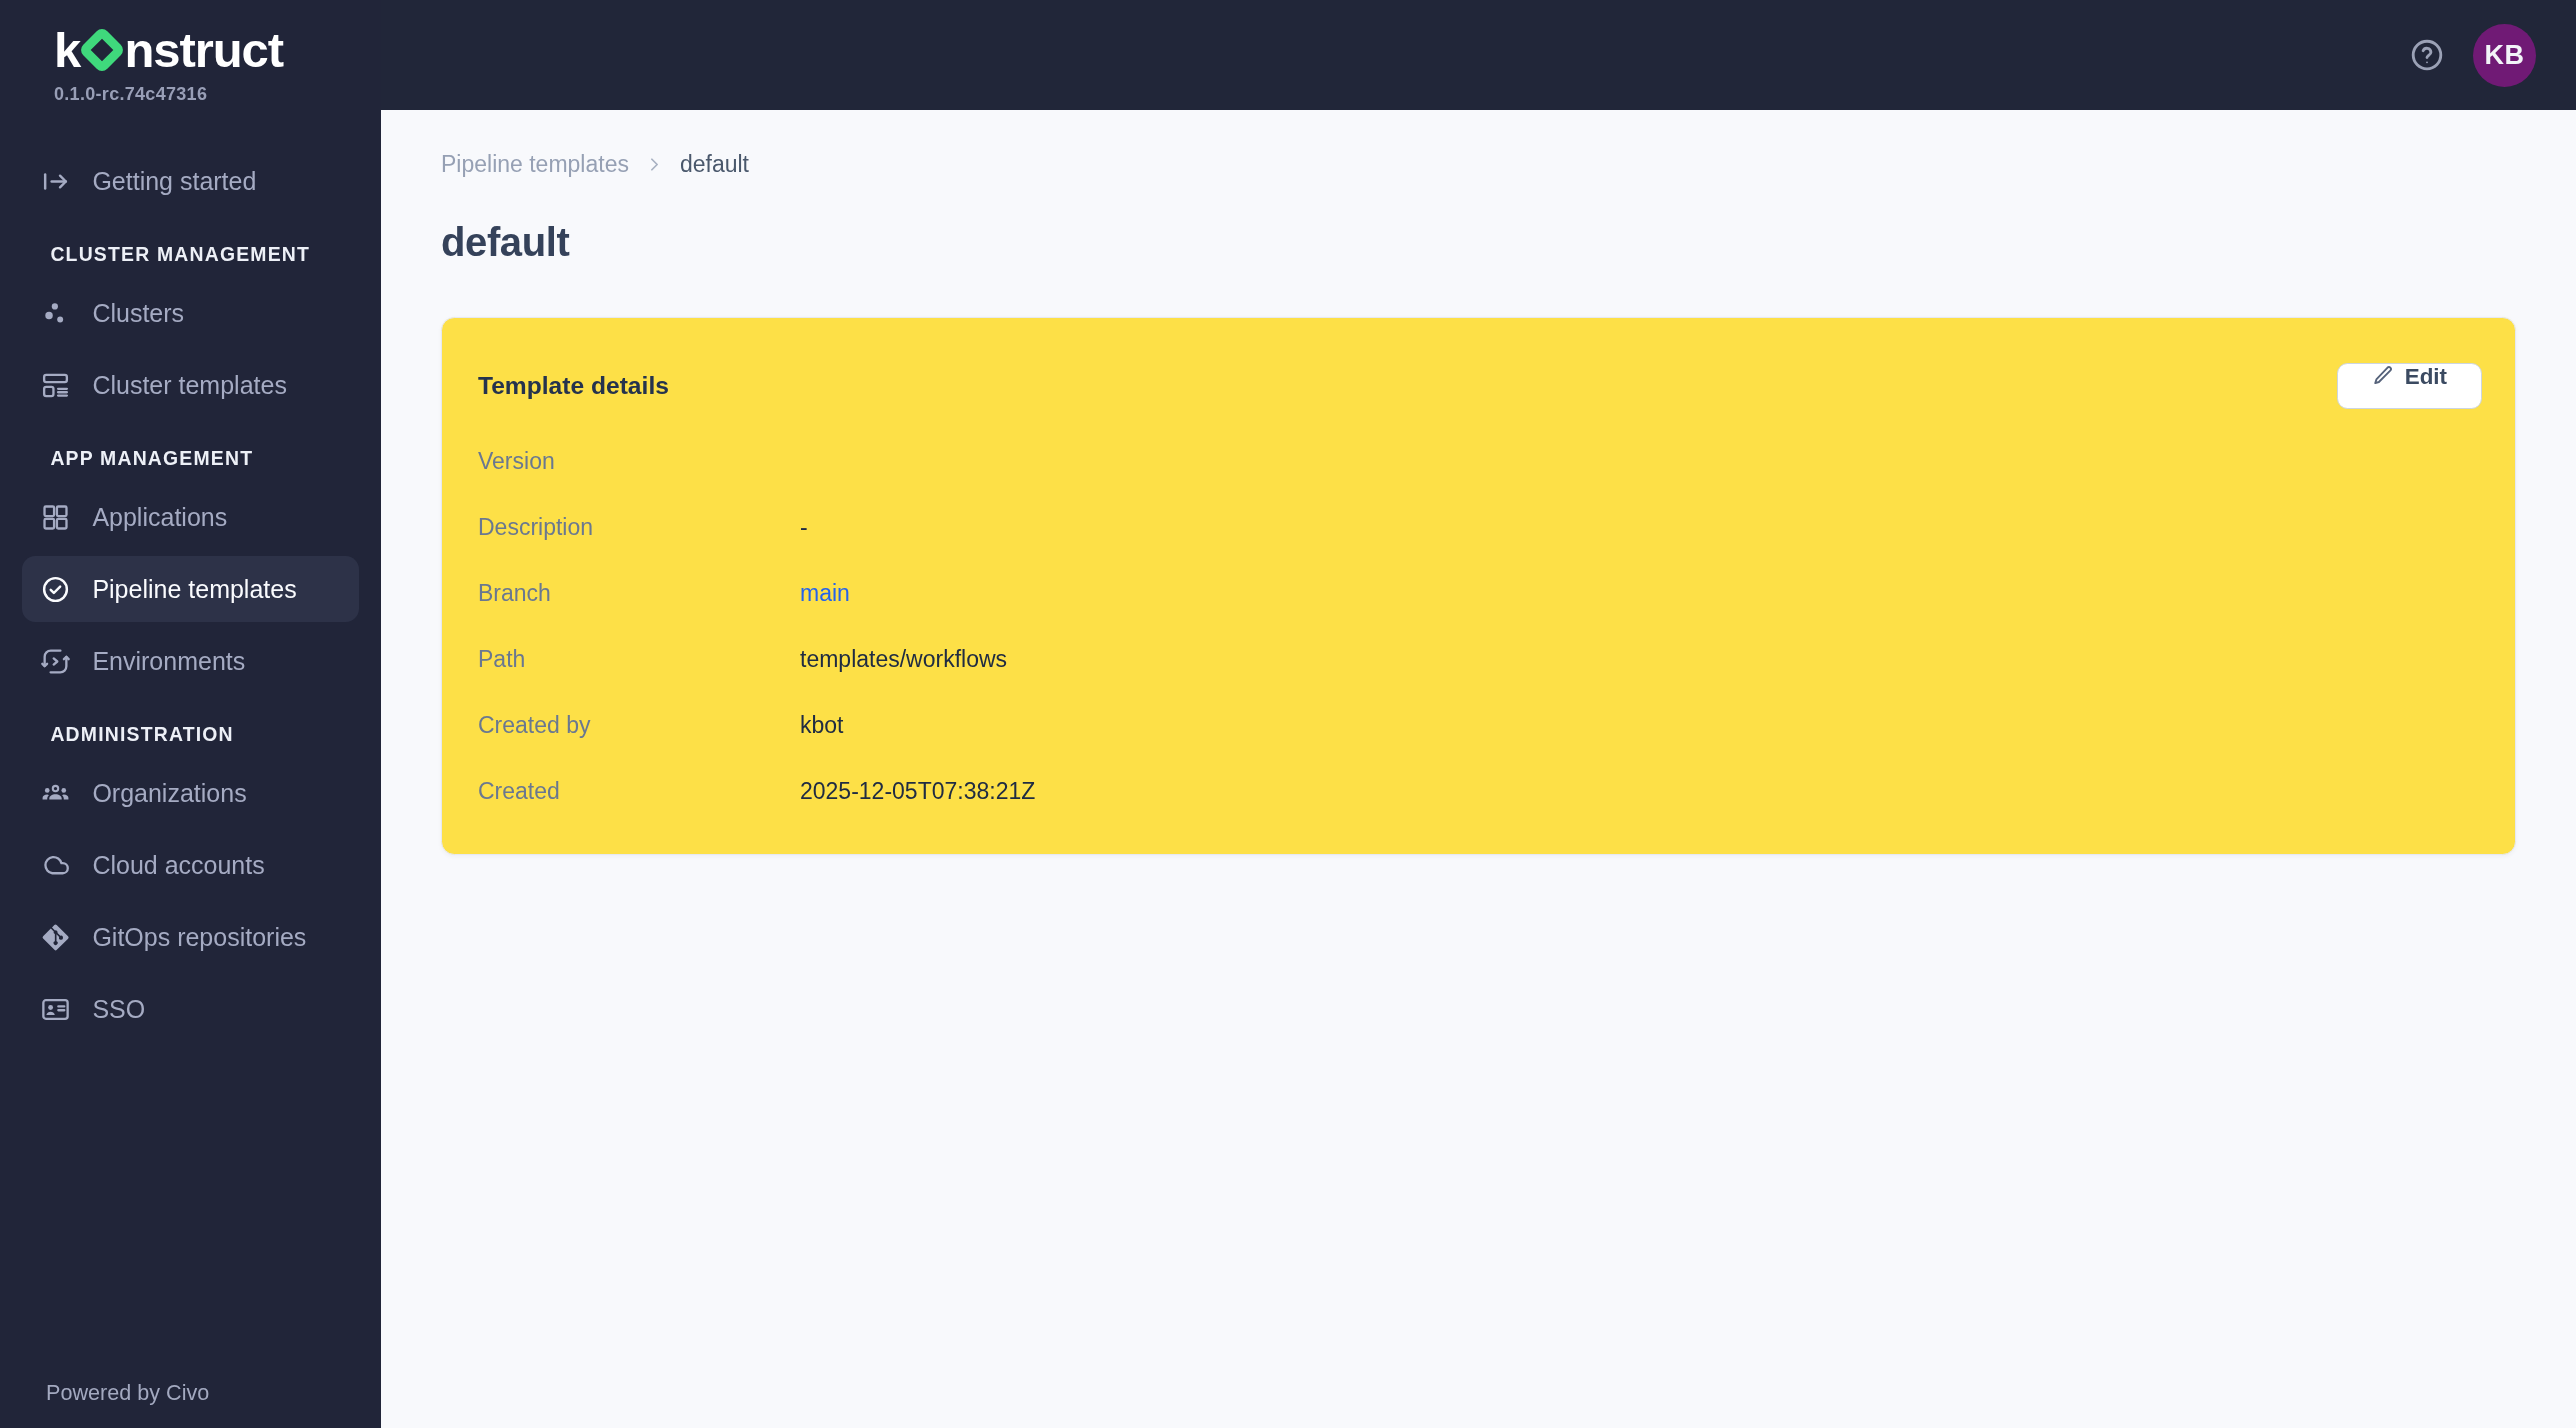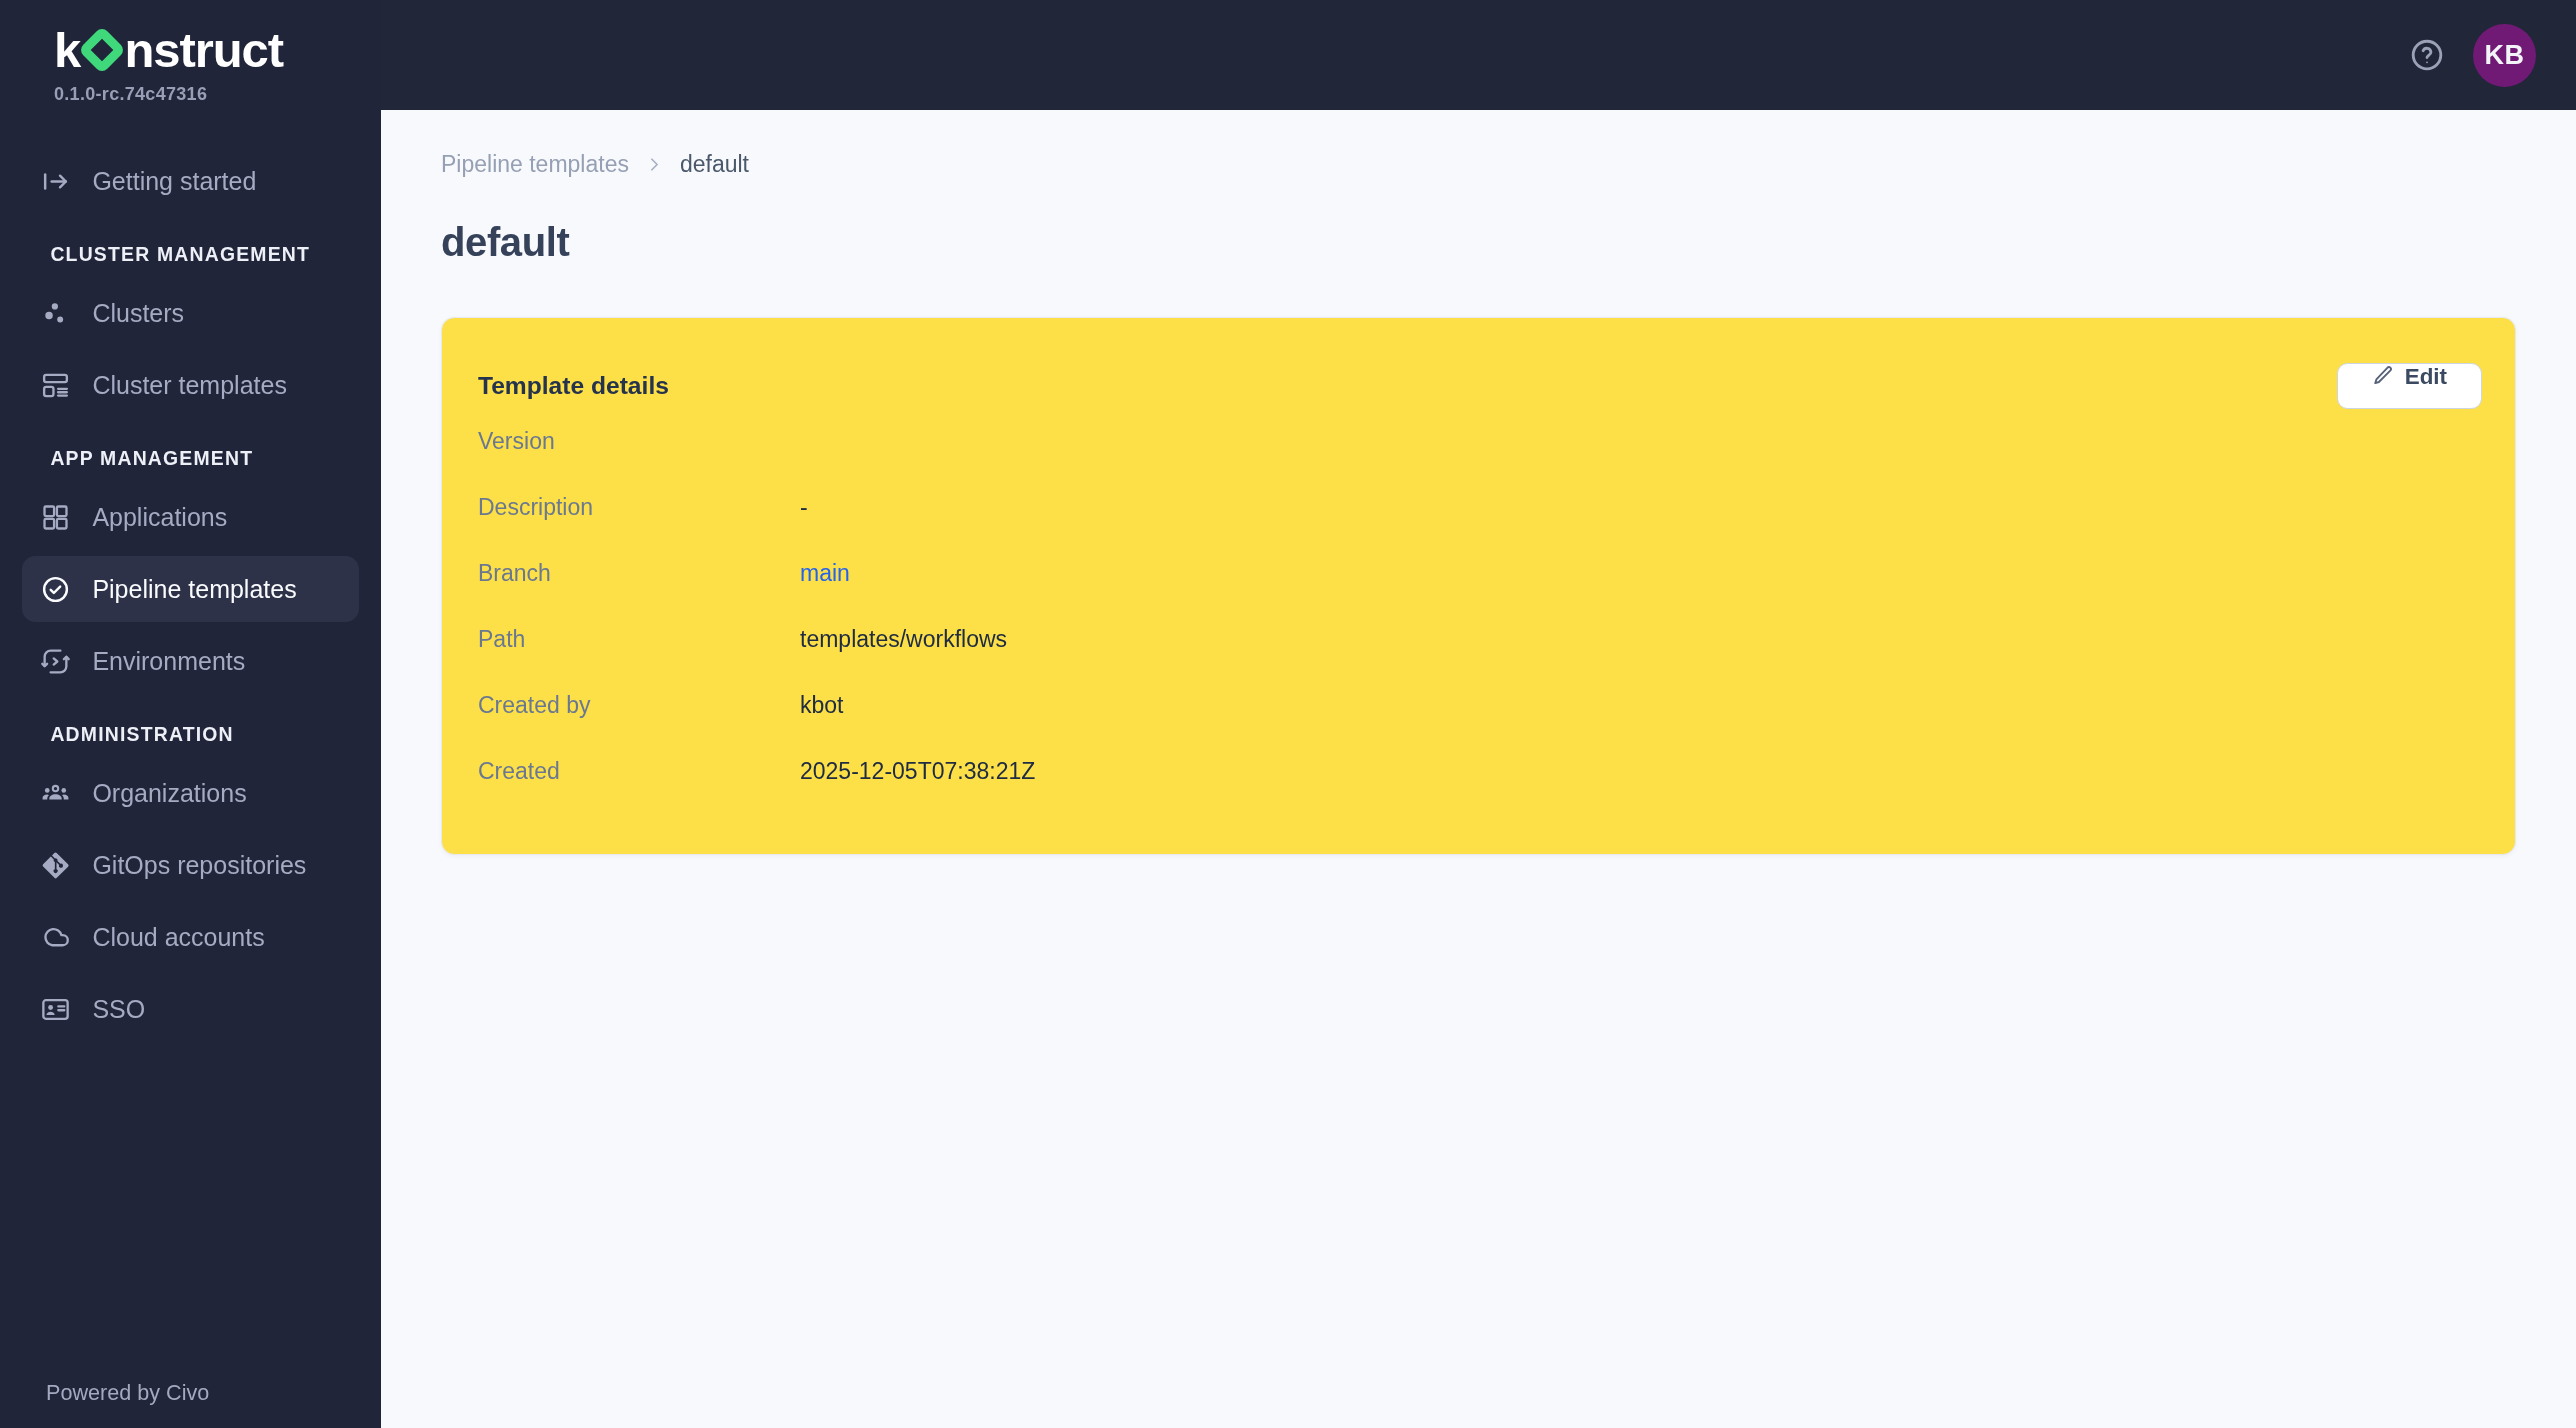"Version" .field-row { align-items: flex-start -> center }
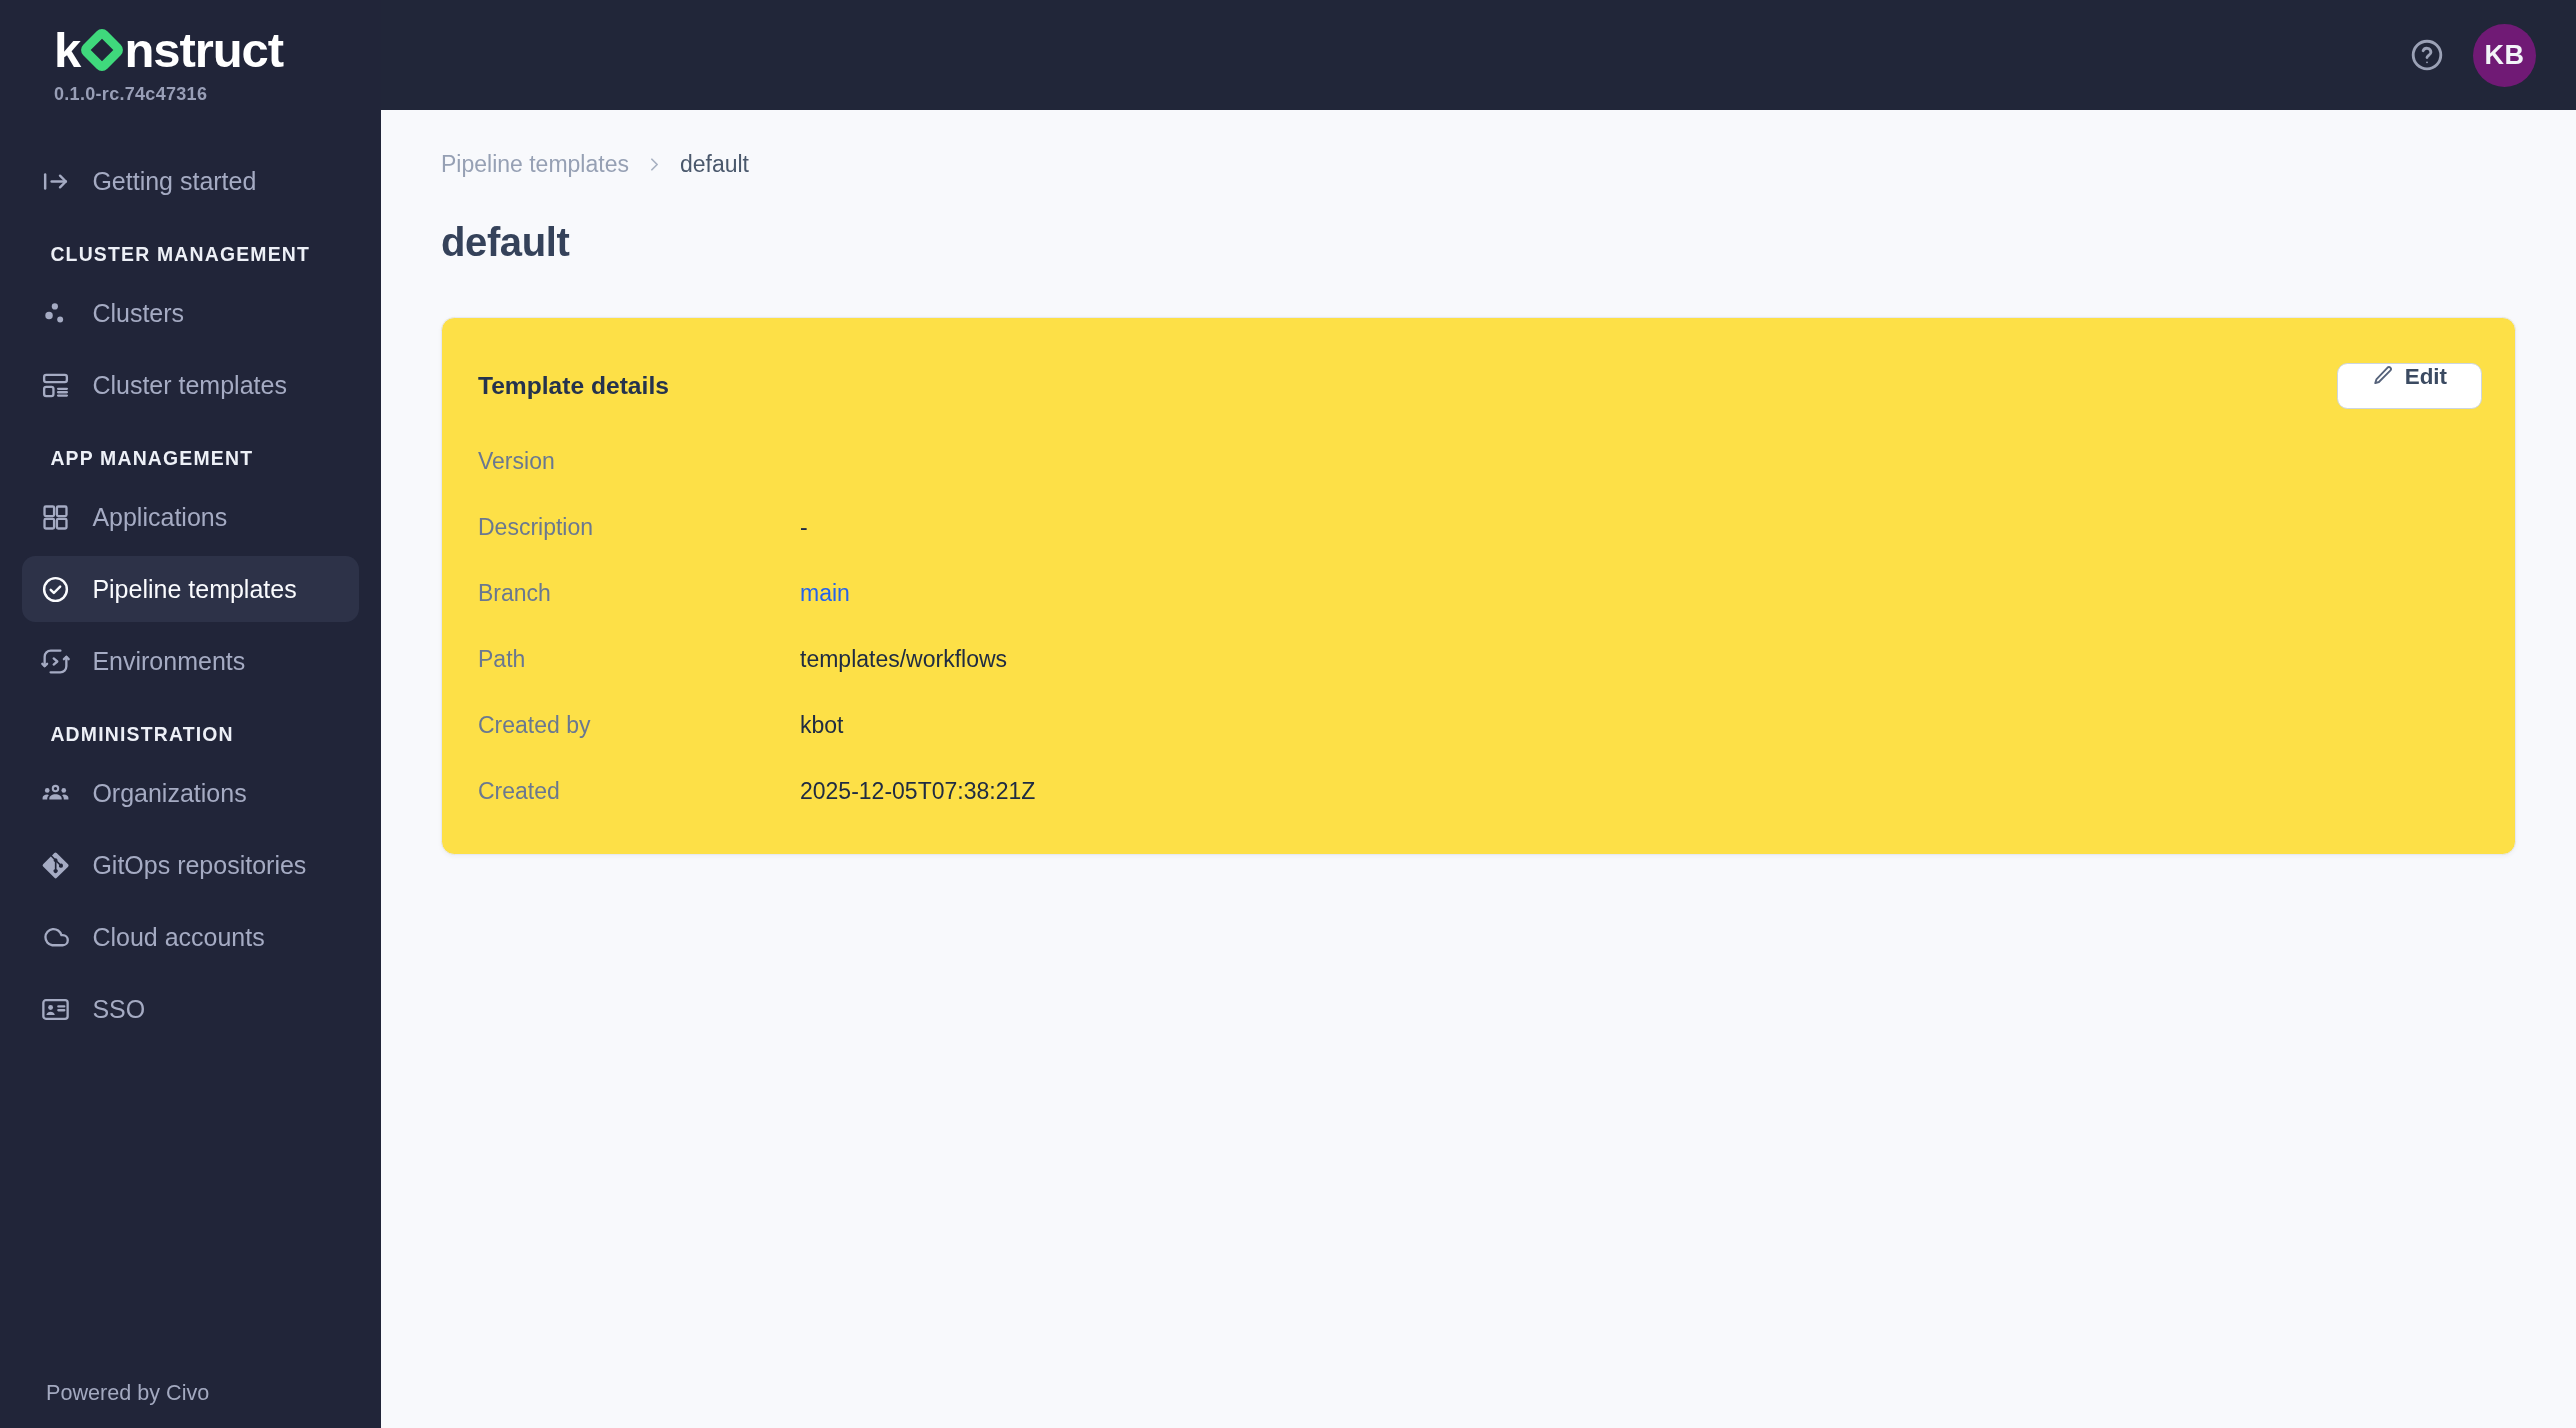"GitOps repositories" div.nav-item { order: before "Cloud accounts" -> after "Cloud accounts" }
